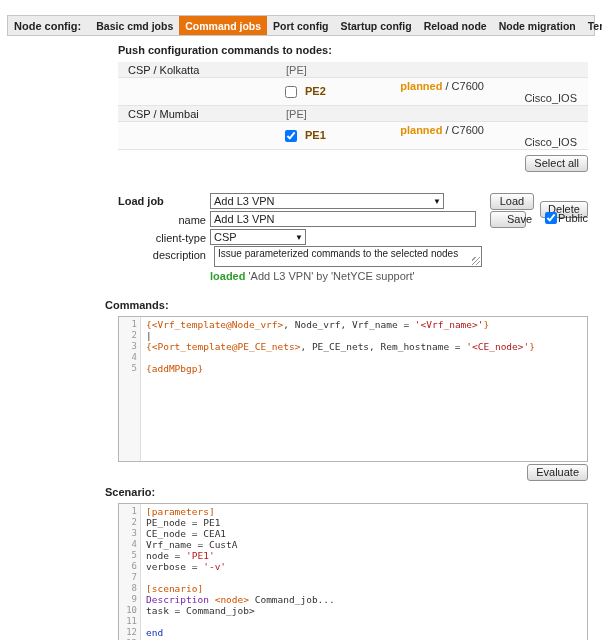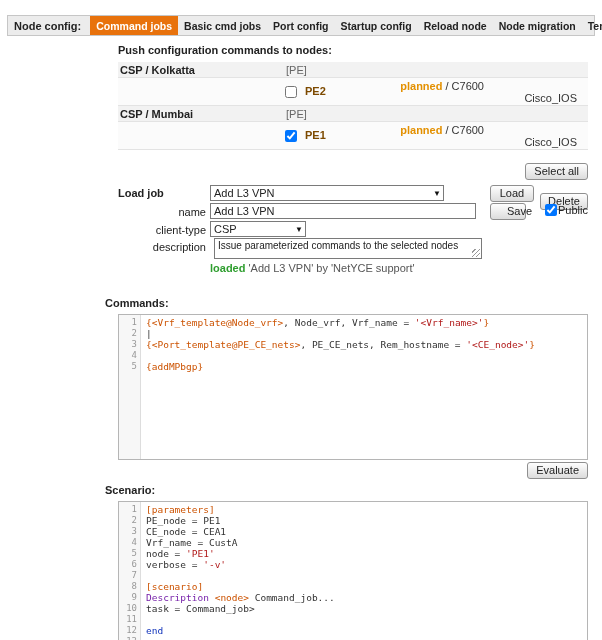"Command jobs" div.tab { order: before "Basic cmd jobs" -> after "Basic cmd jobs" }
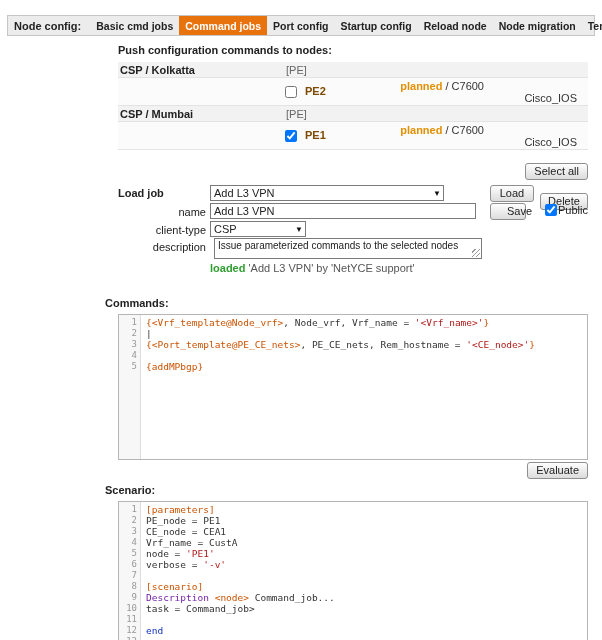"CSP / Kolkatta" .group-header .client { font-weight: bold -> normal; left: 2px -> 10px }
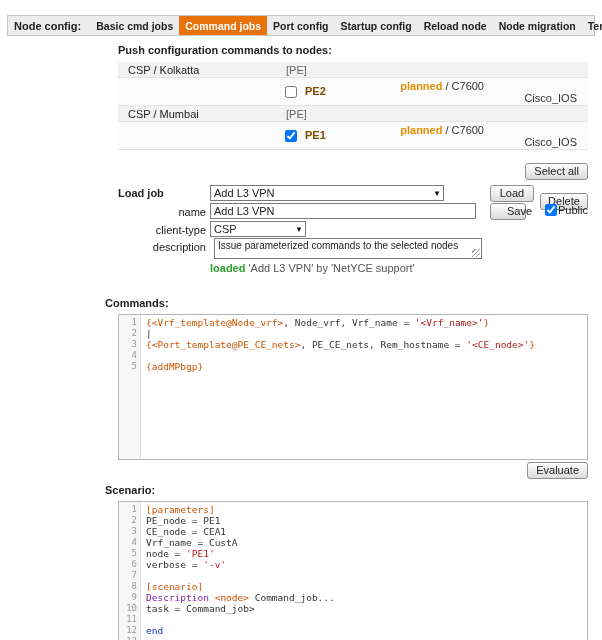"Select all" .select-all-row { margin-top: 13px -> 5px }
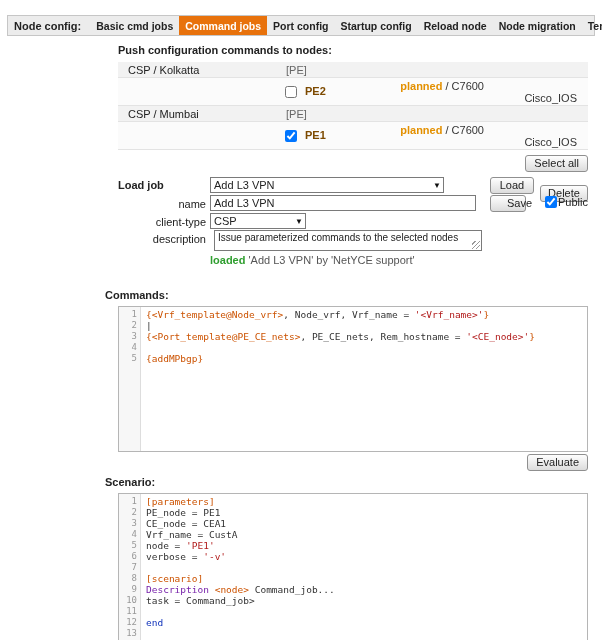"Load job" .loadjob { margin-top: 4px -> 20px }
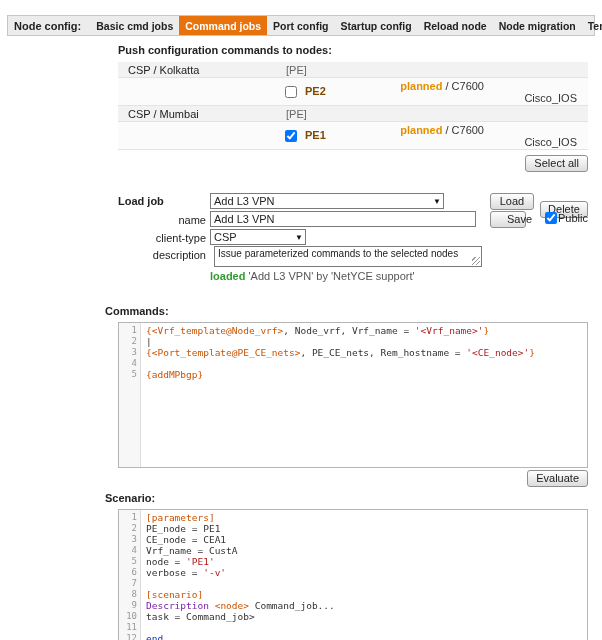"Commands:" .cmd-title { margin-top: 22px -> 16px }
